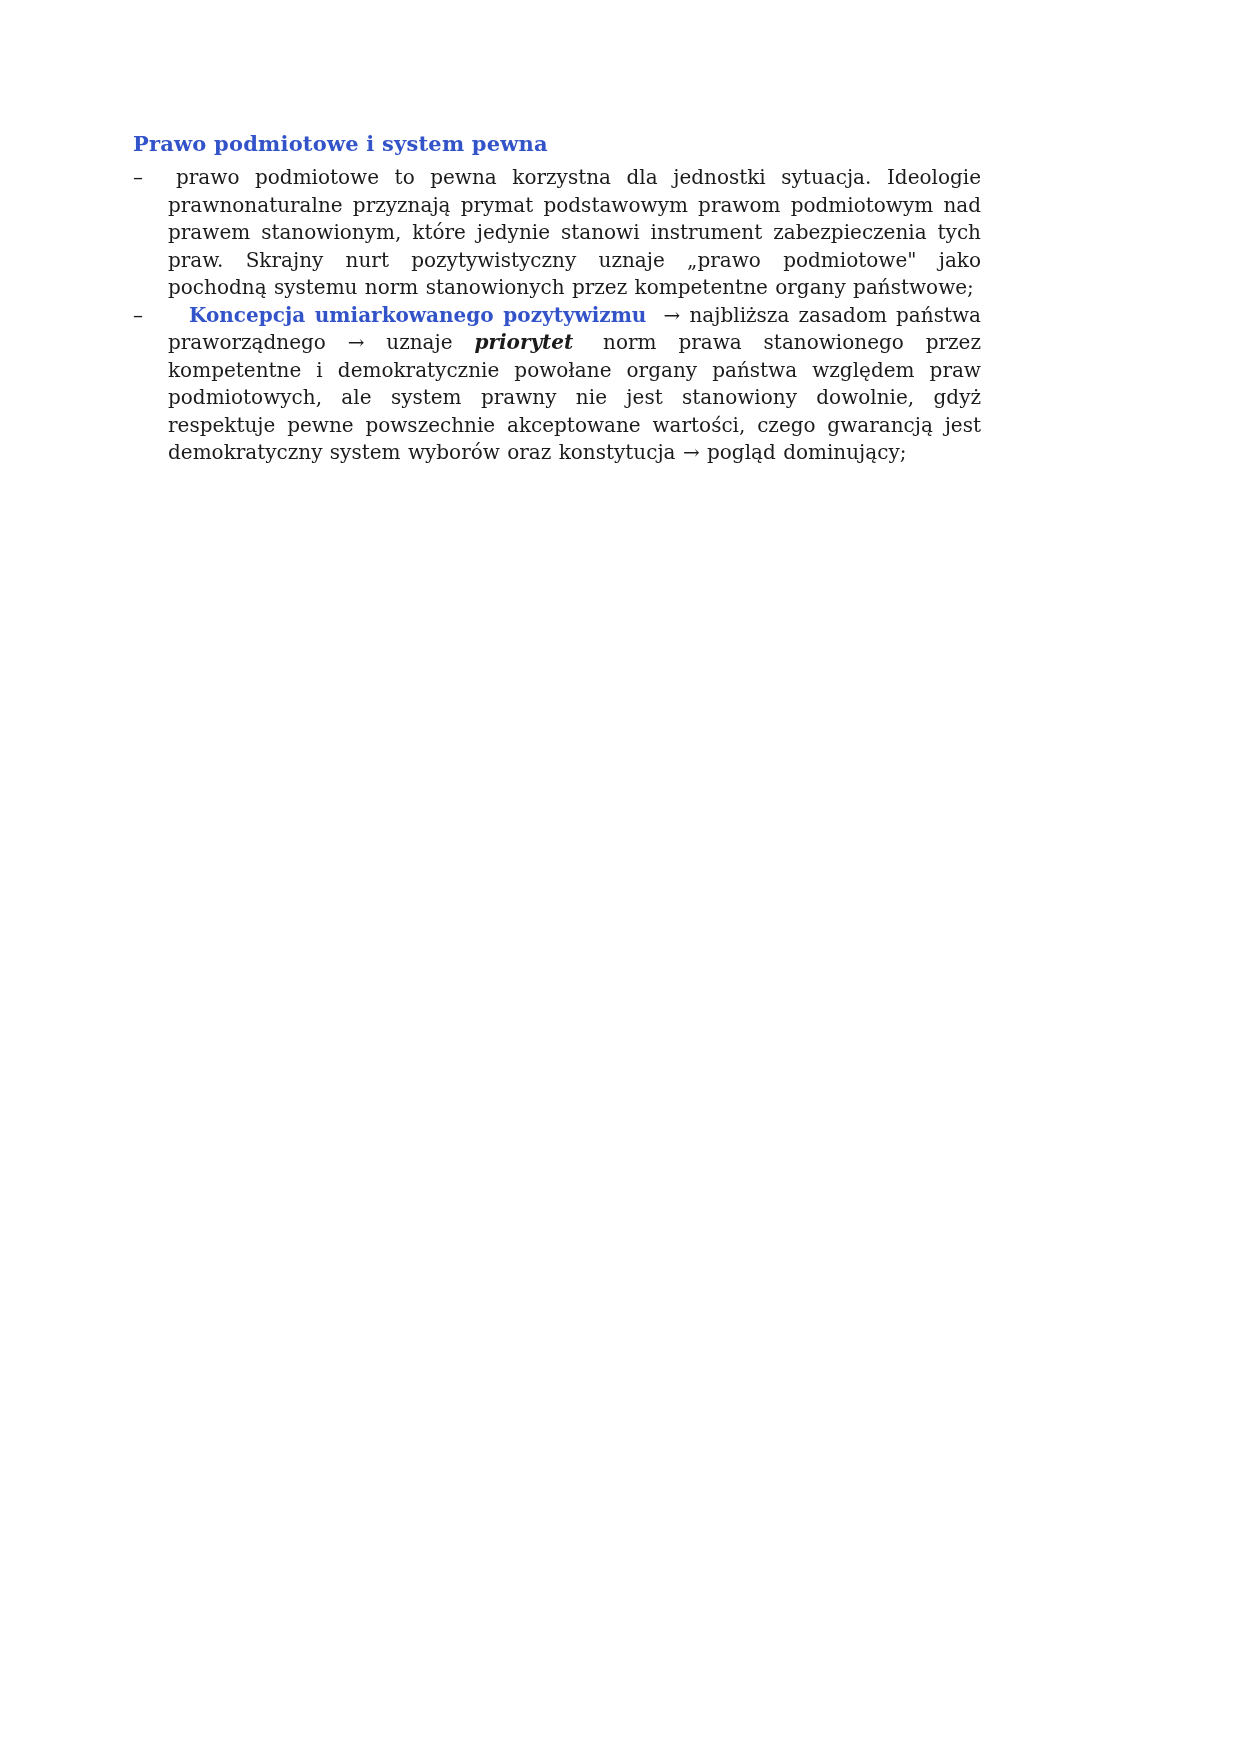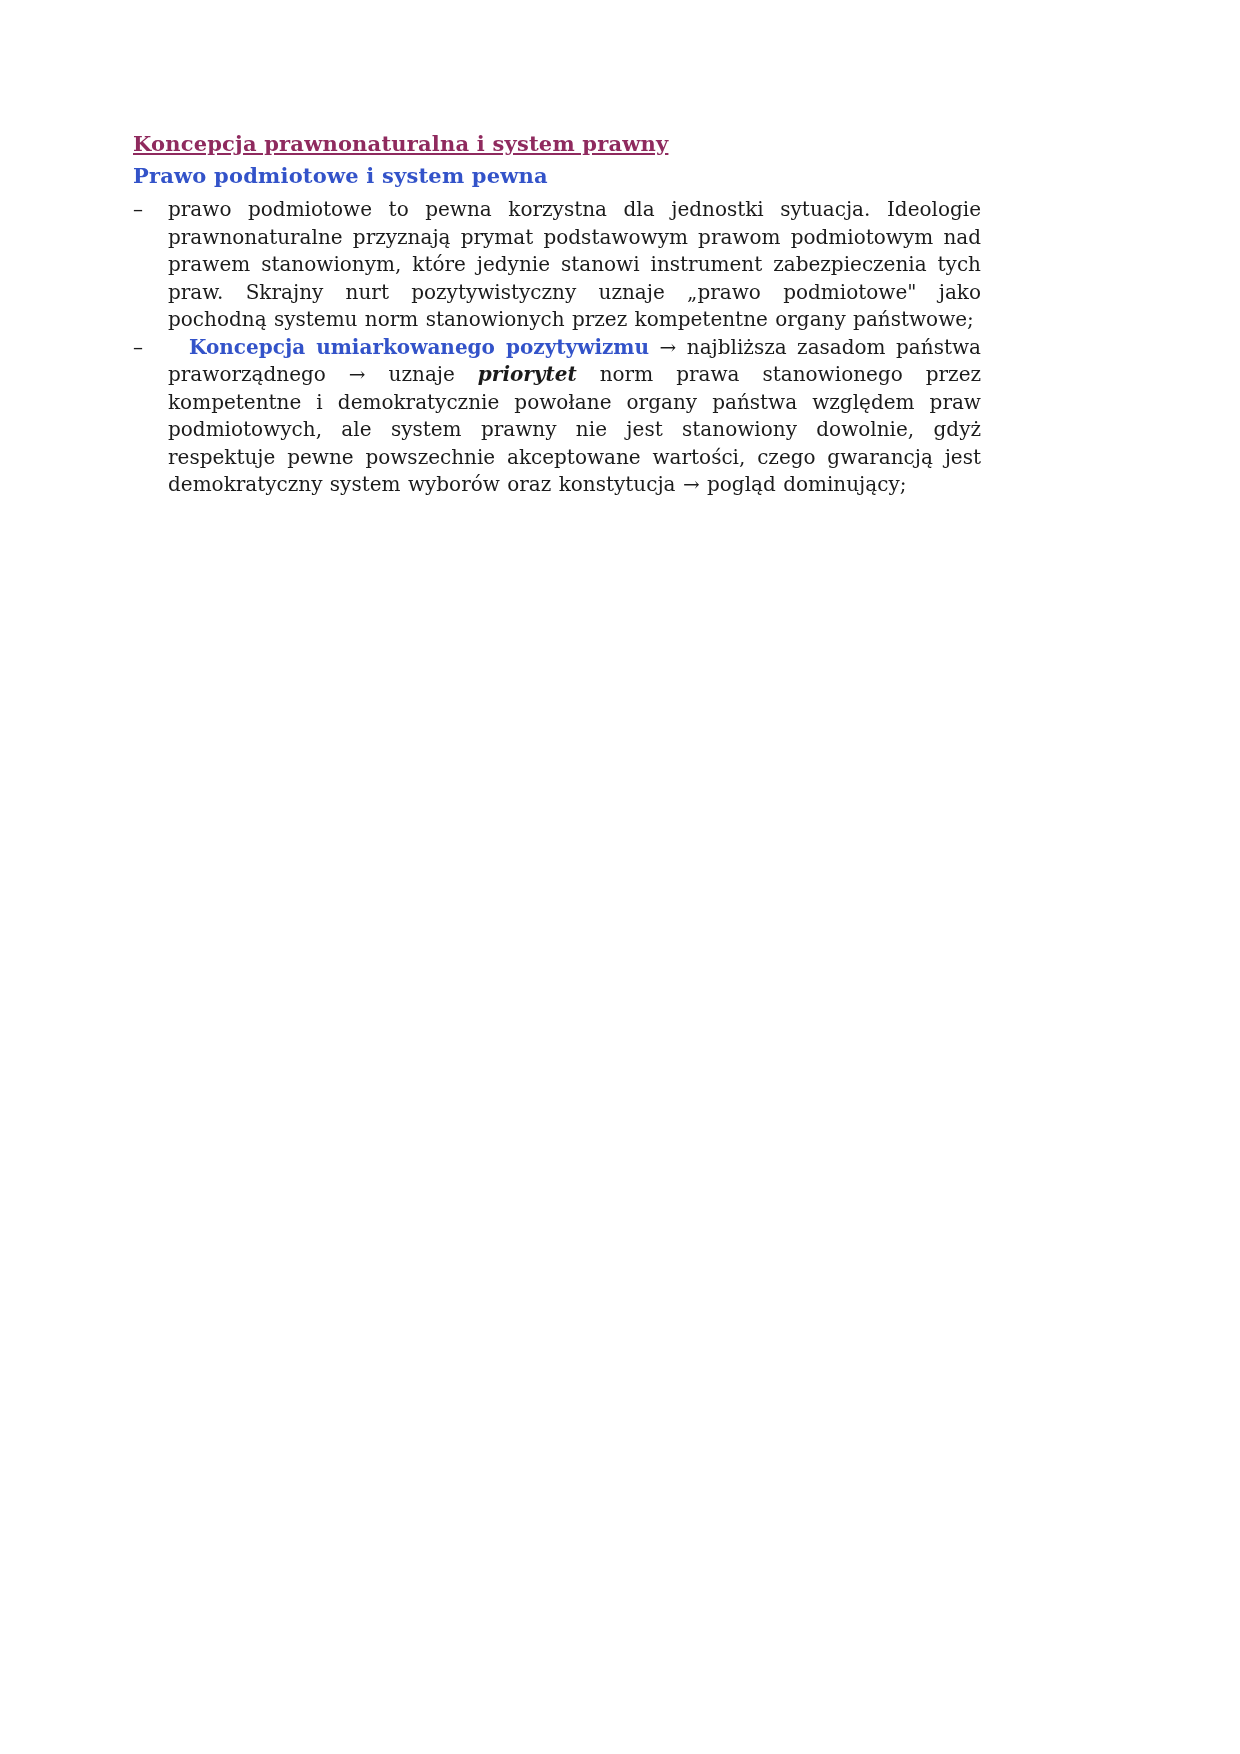"Koncepcja prawnonaturalna i system" h1.doc-title { html: <h1>Koncepcja prawnonaturalna i system prawny</h1> -> none }
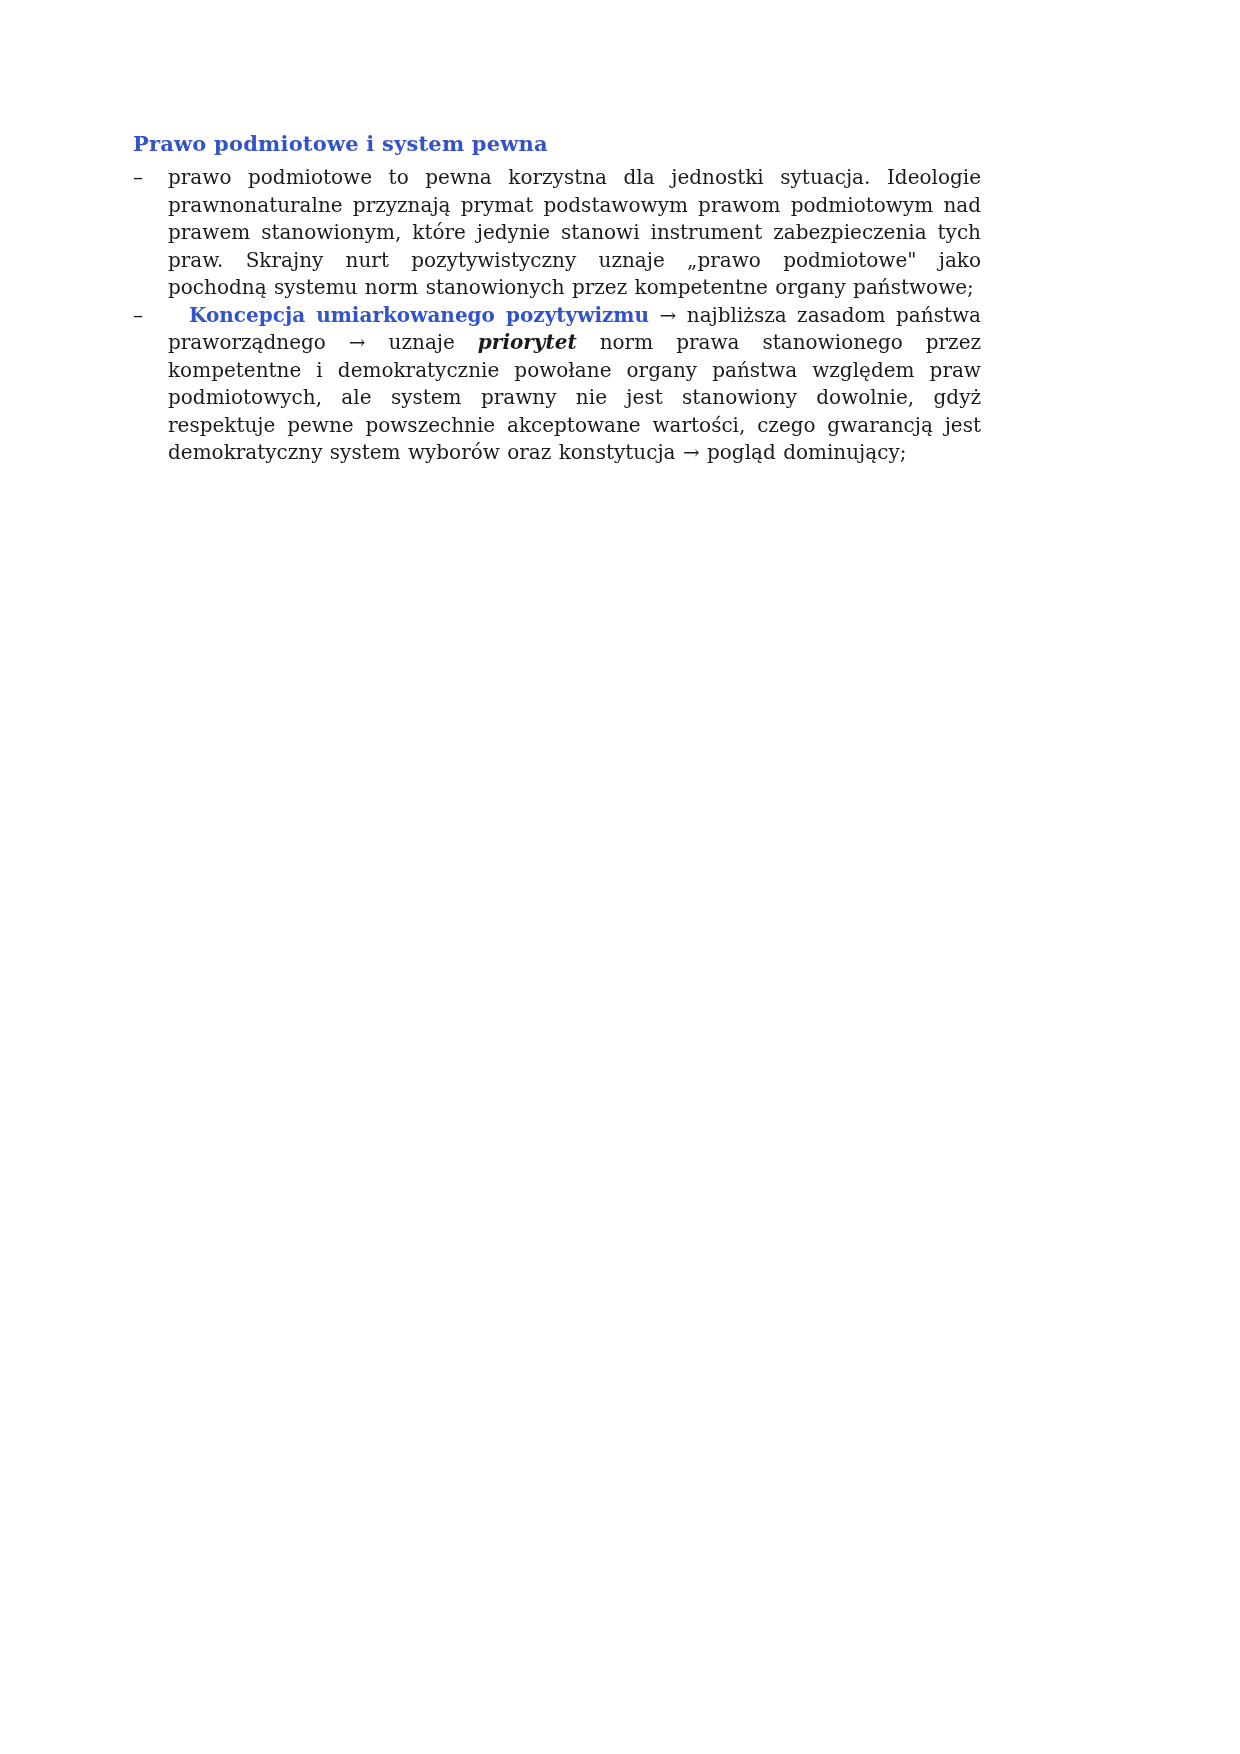"prawo podmiotowe to pewna korzystna" .seg.normal { margin-left: none -> 8px }
